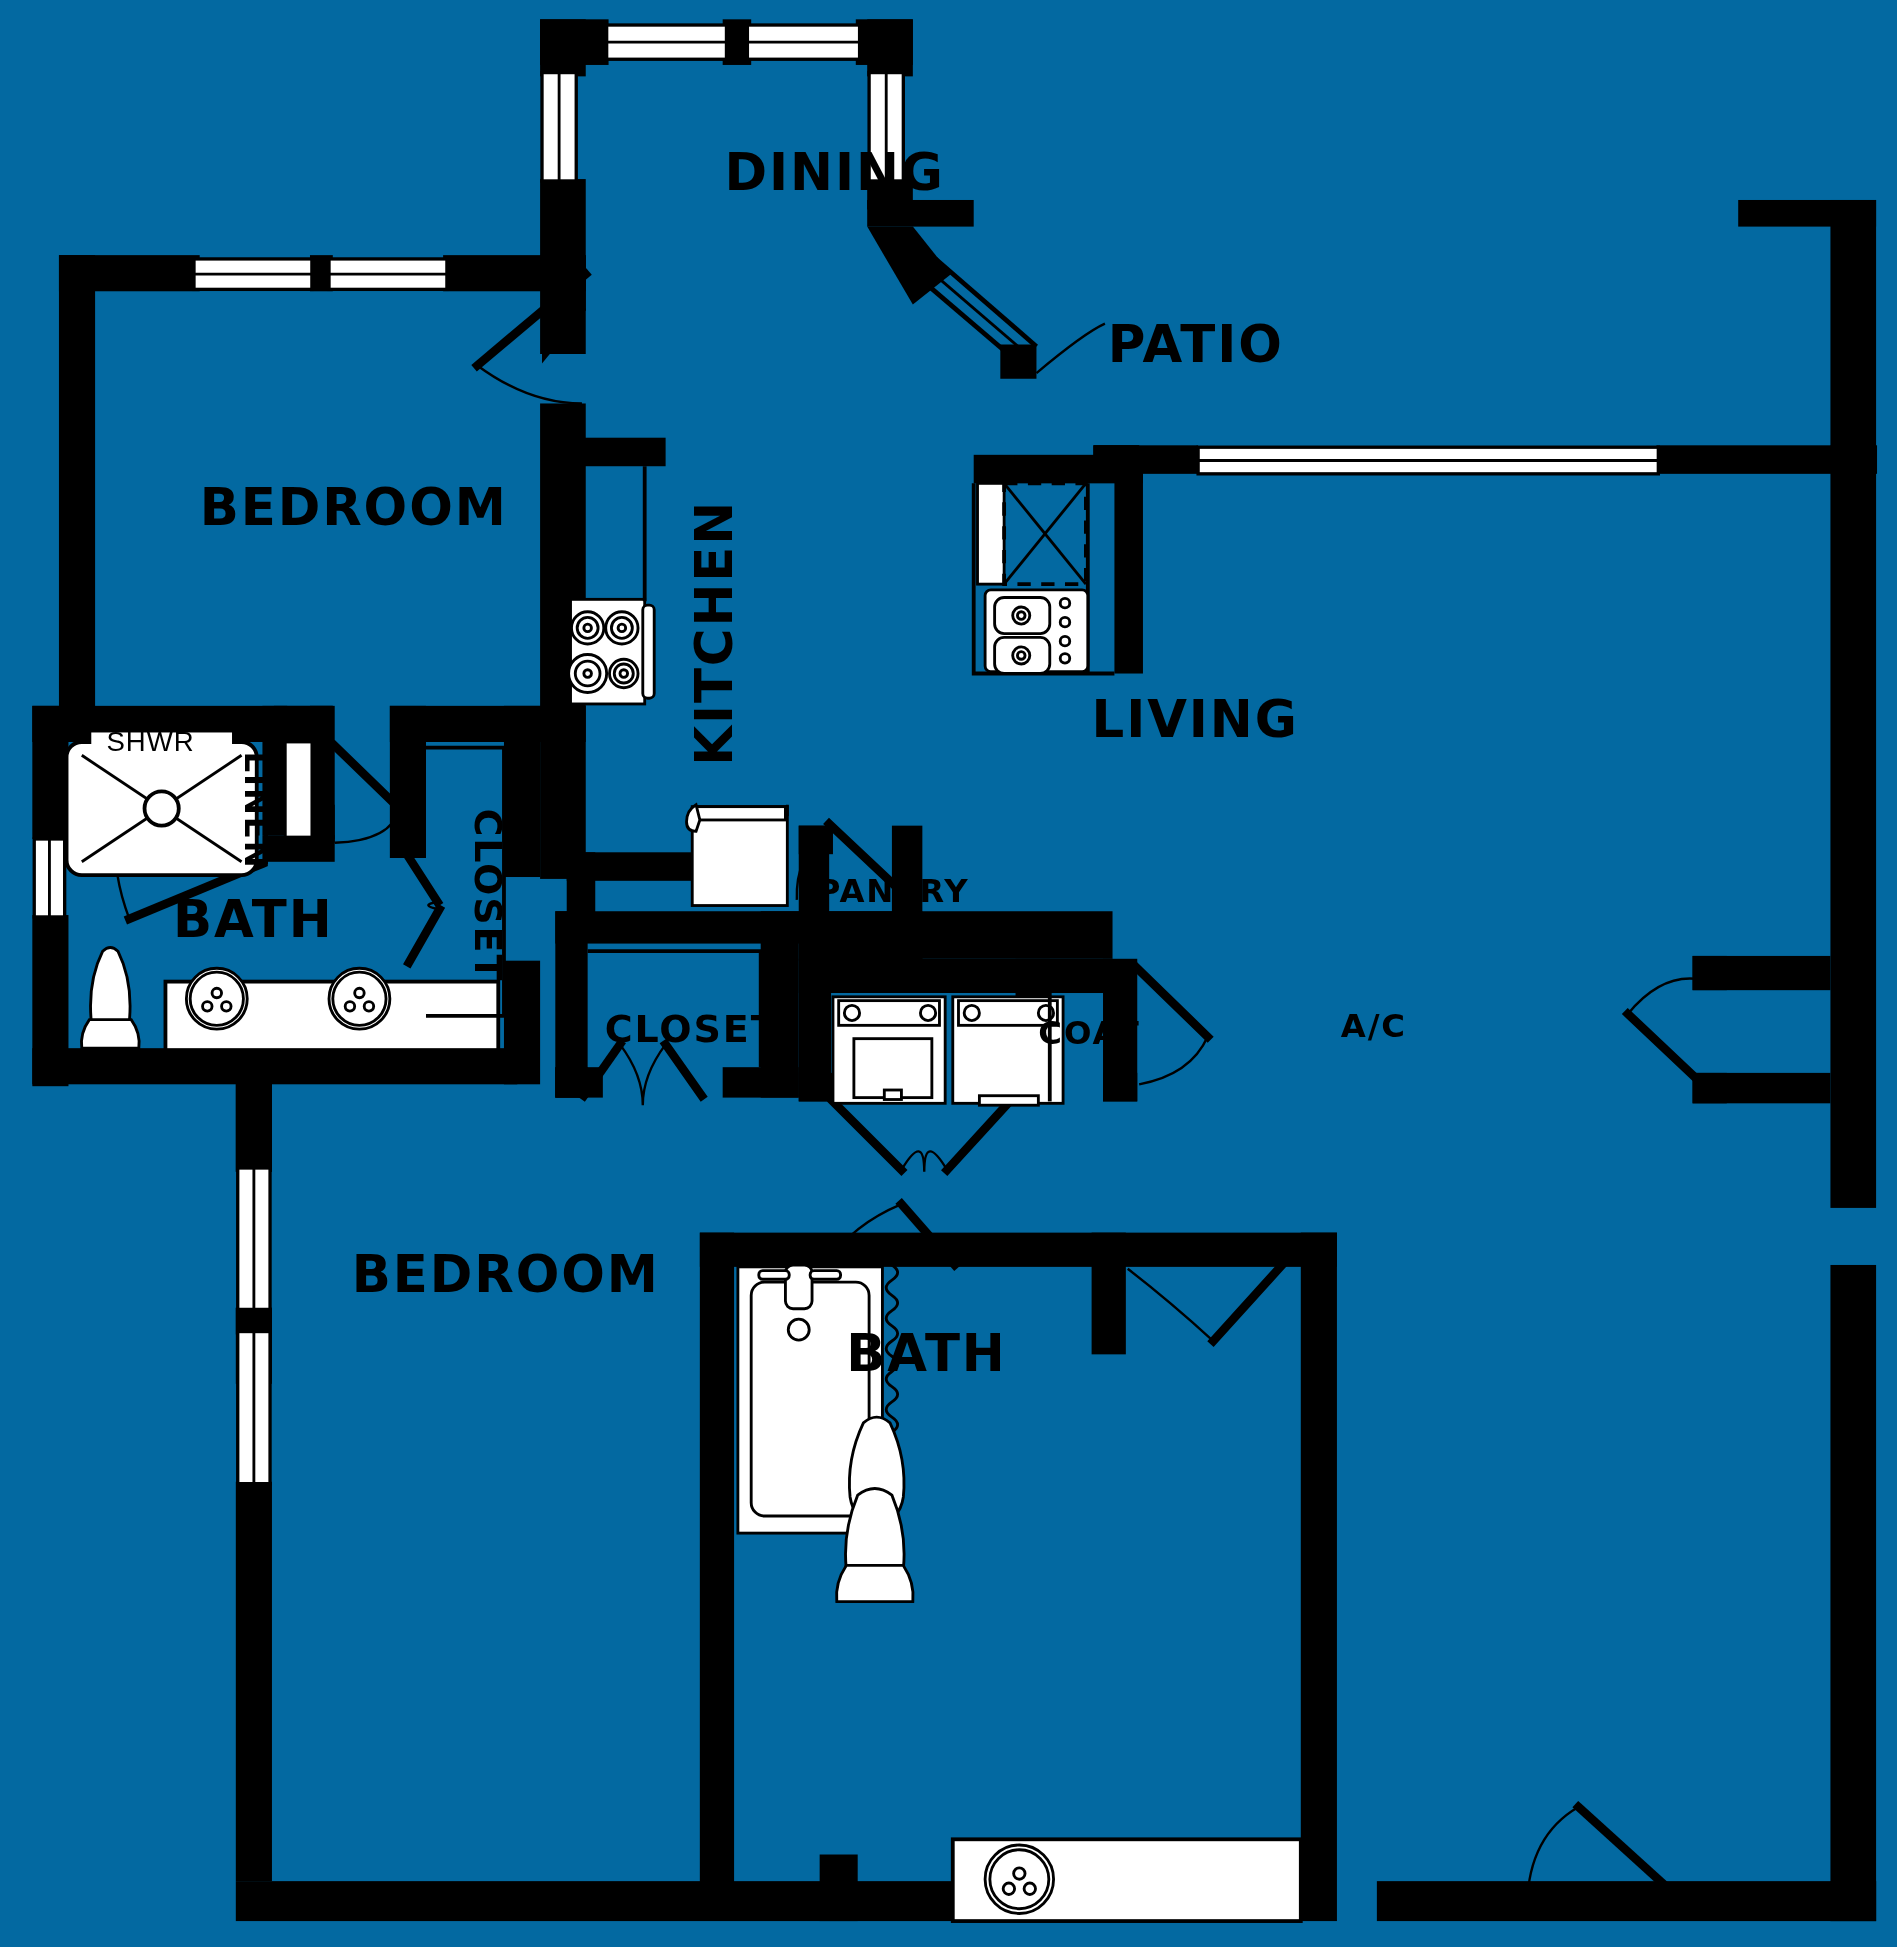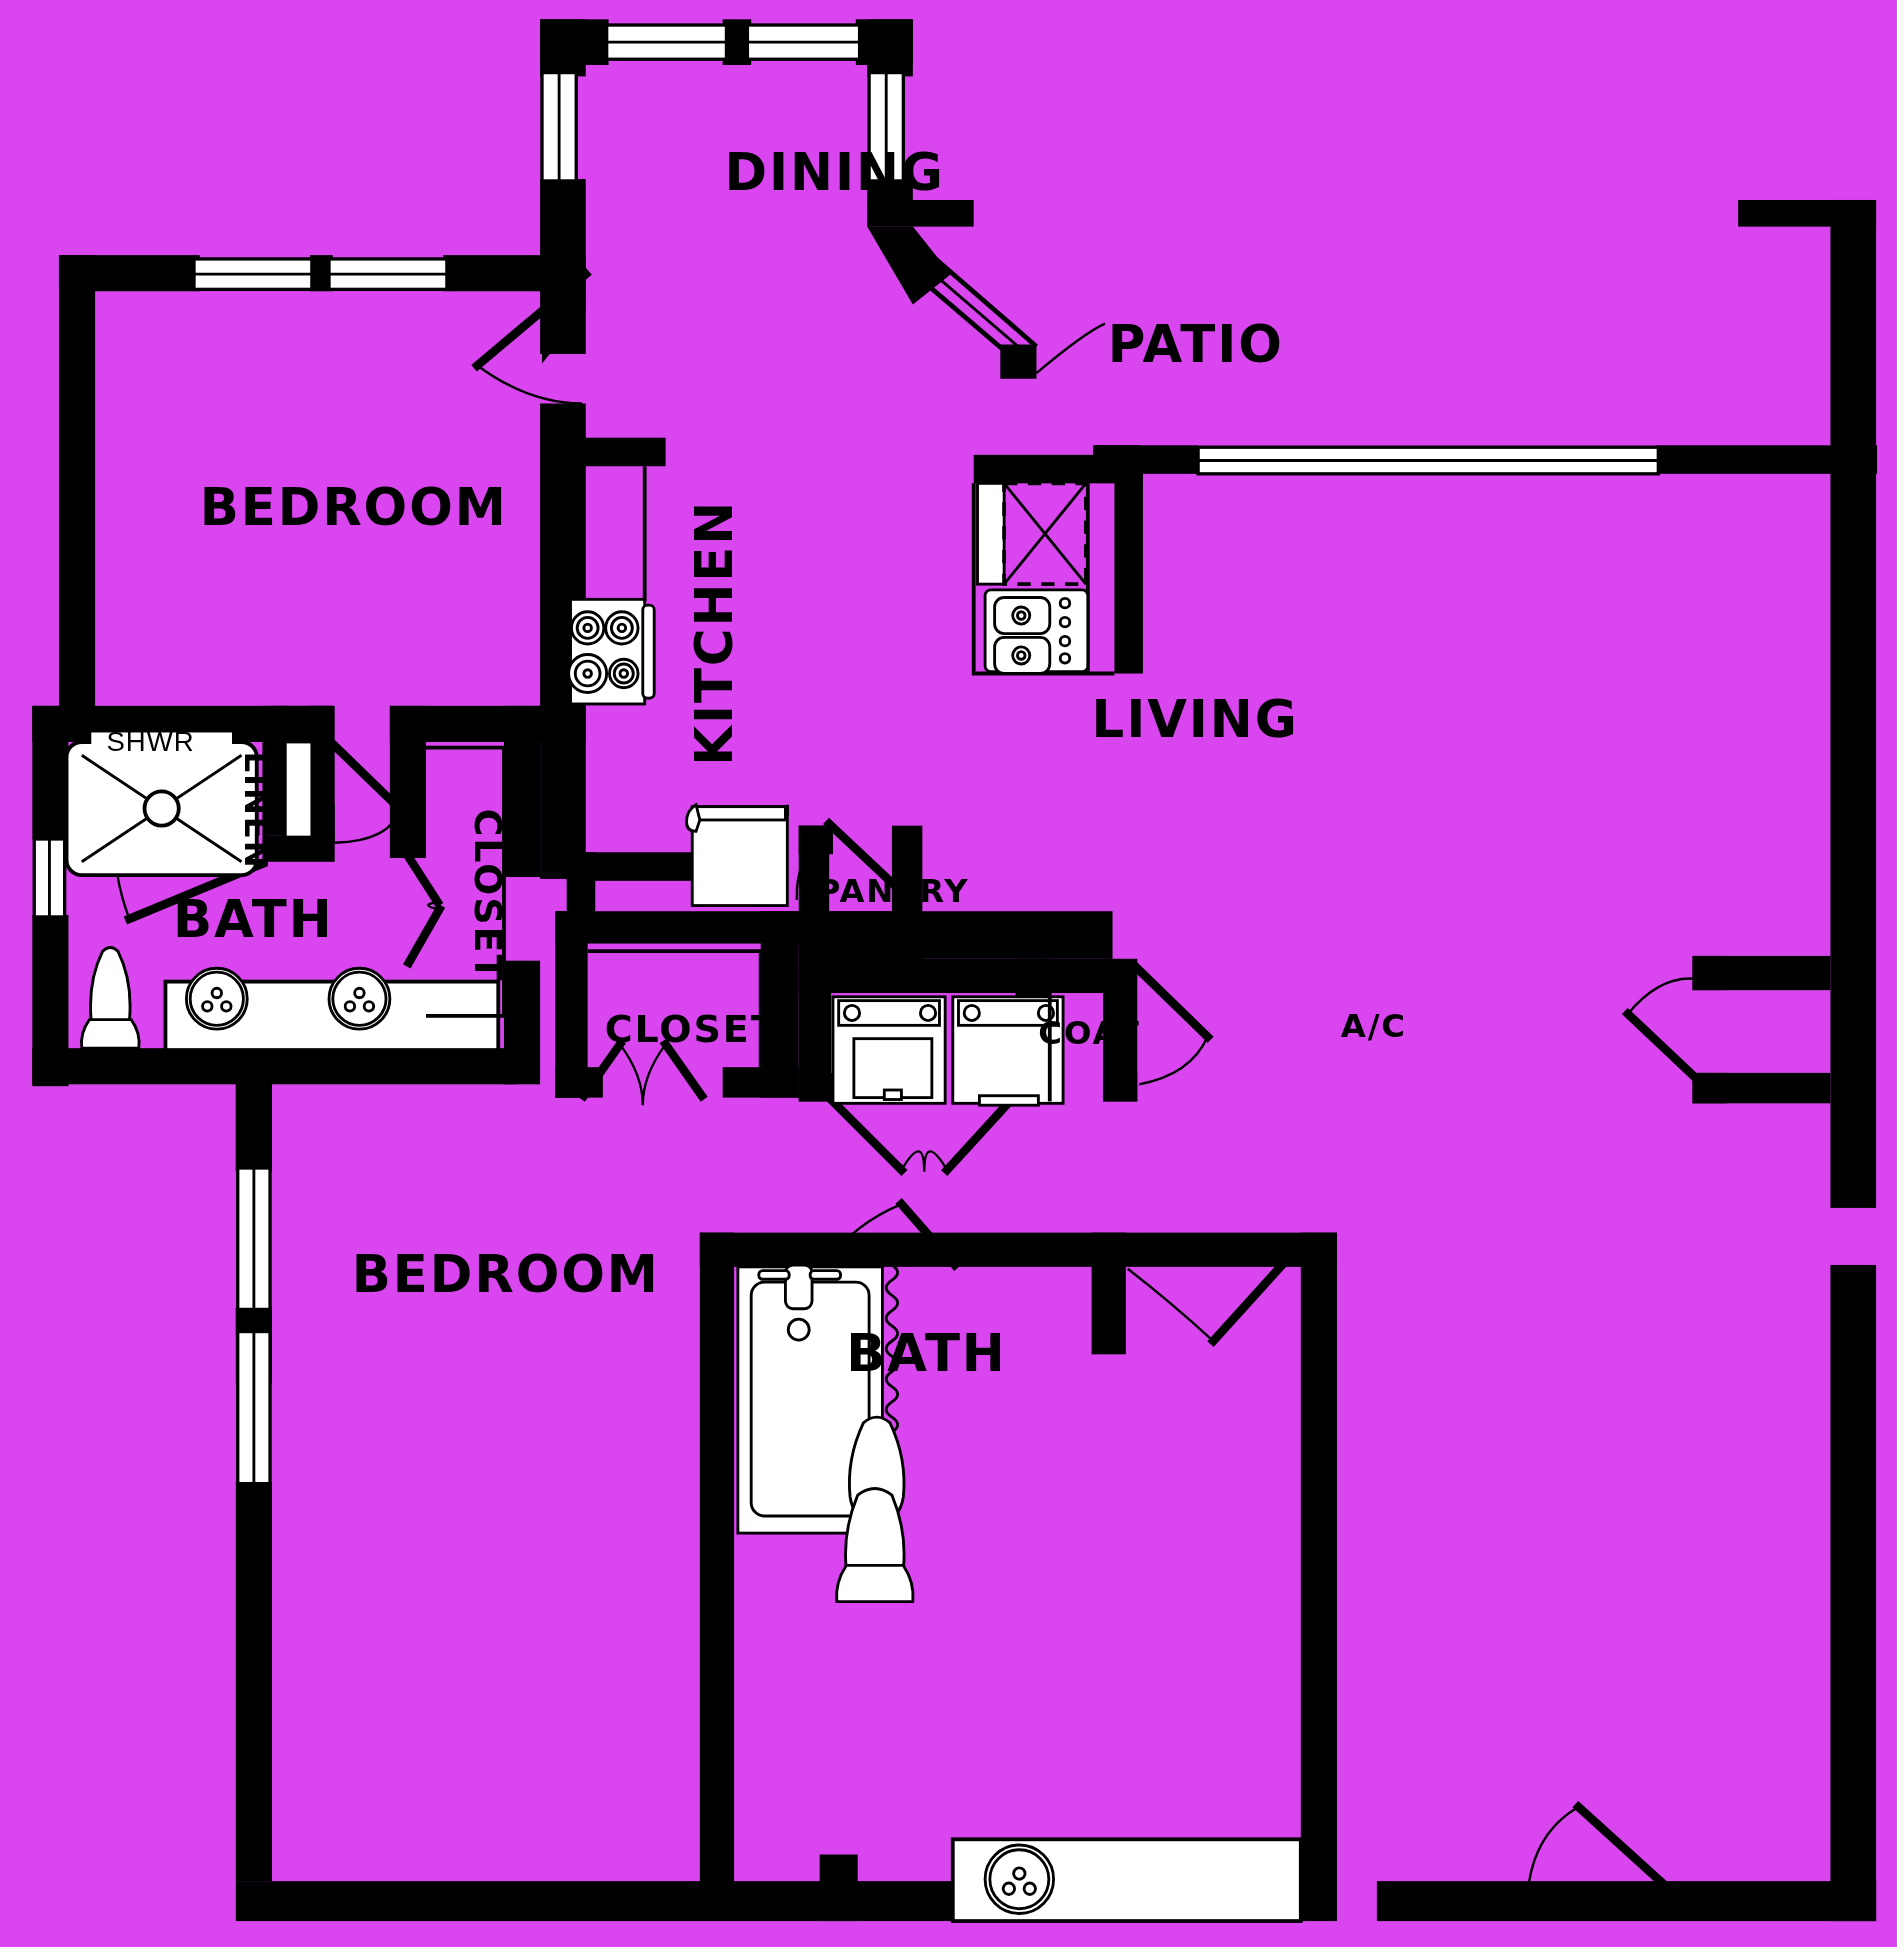"DINING" #floorplan-root { background: #d946ef -> #0369a1 }
